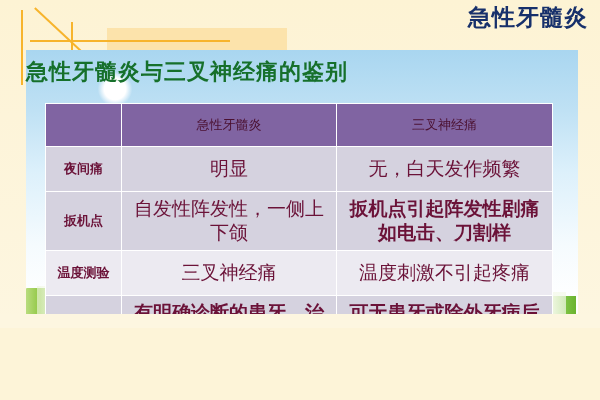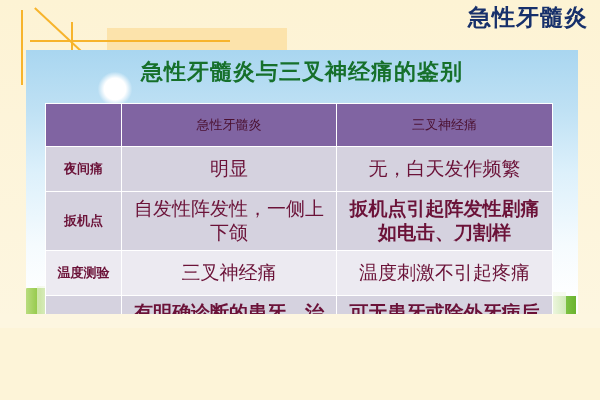"急性牙髓炎与三叉神经痛的鉴别" .slide-title { text-align: center -> none }
